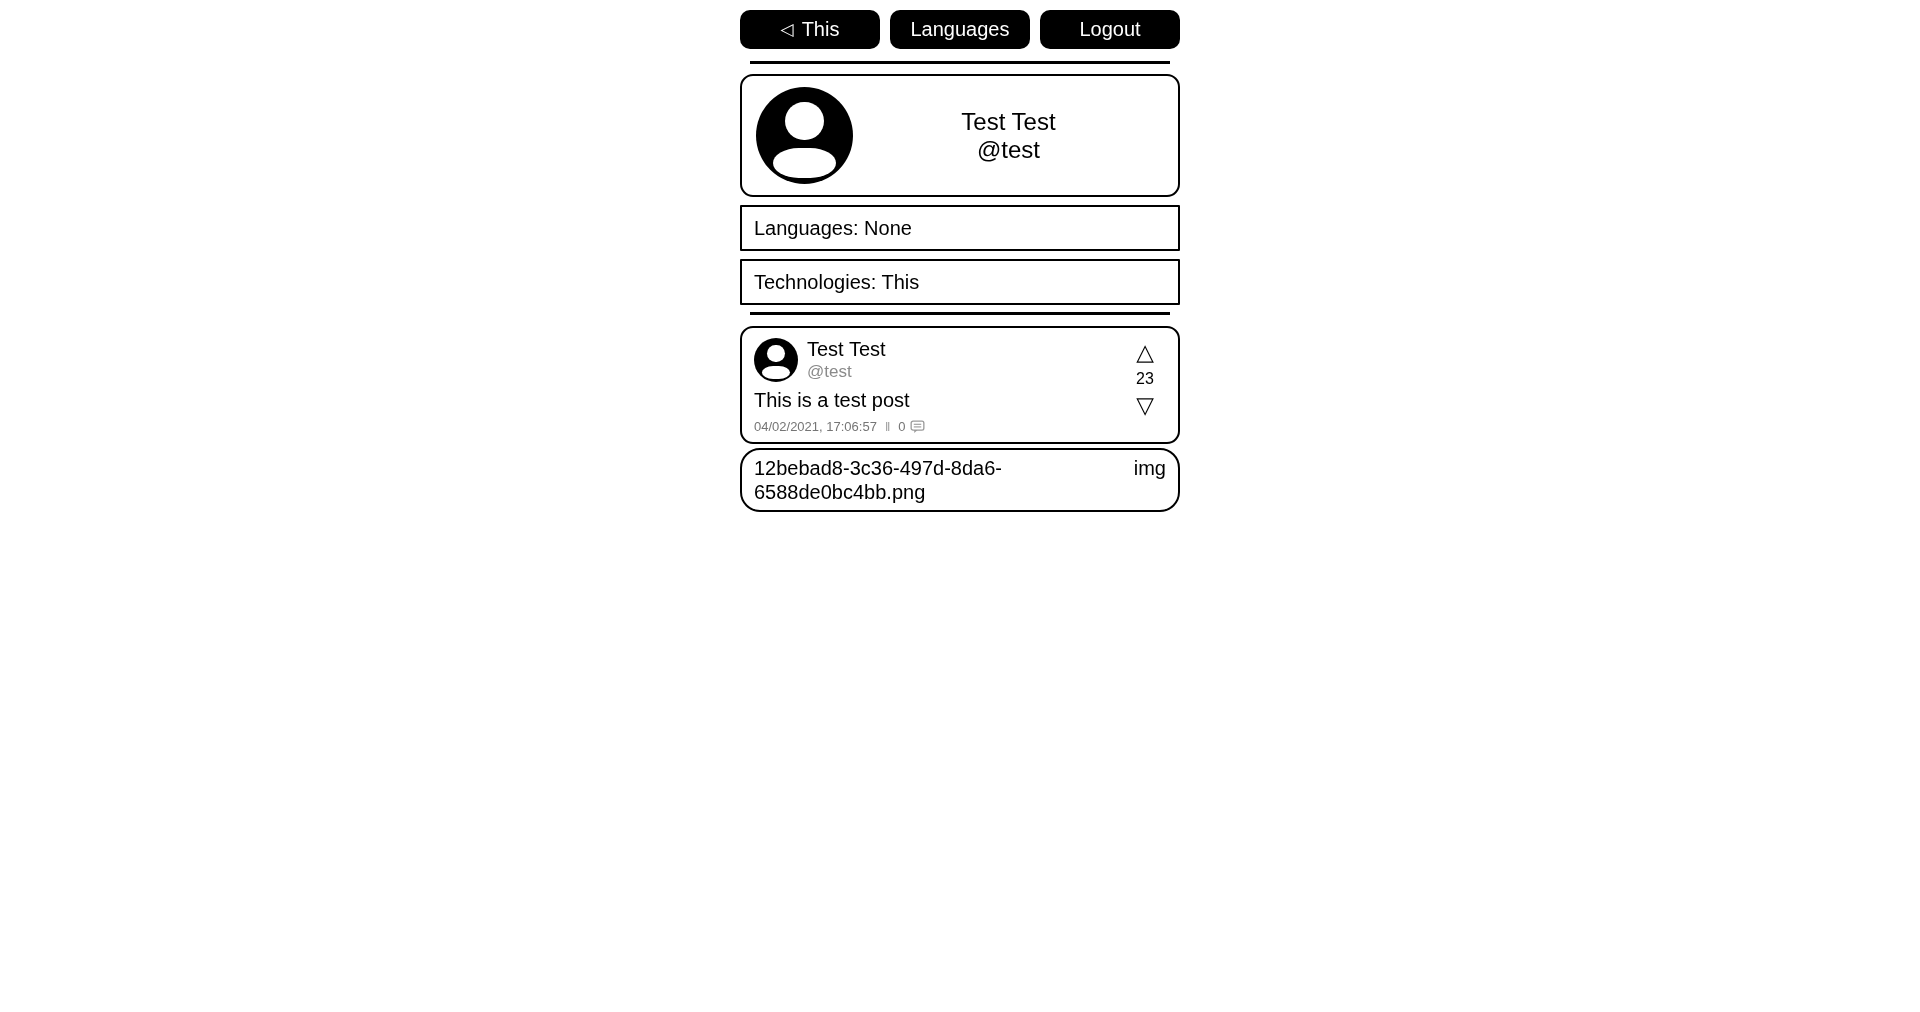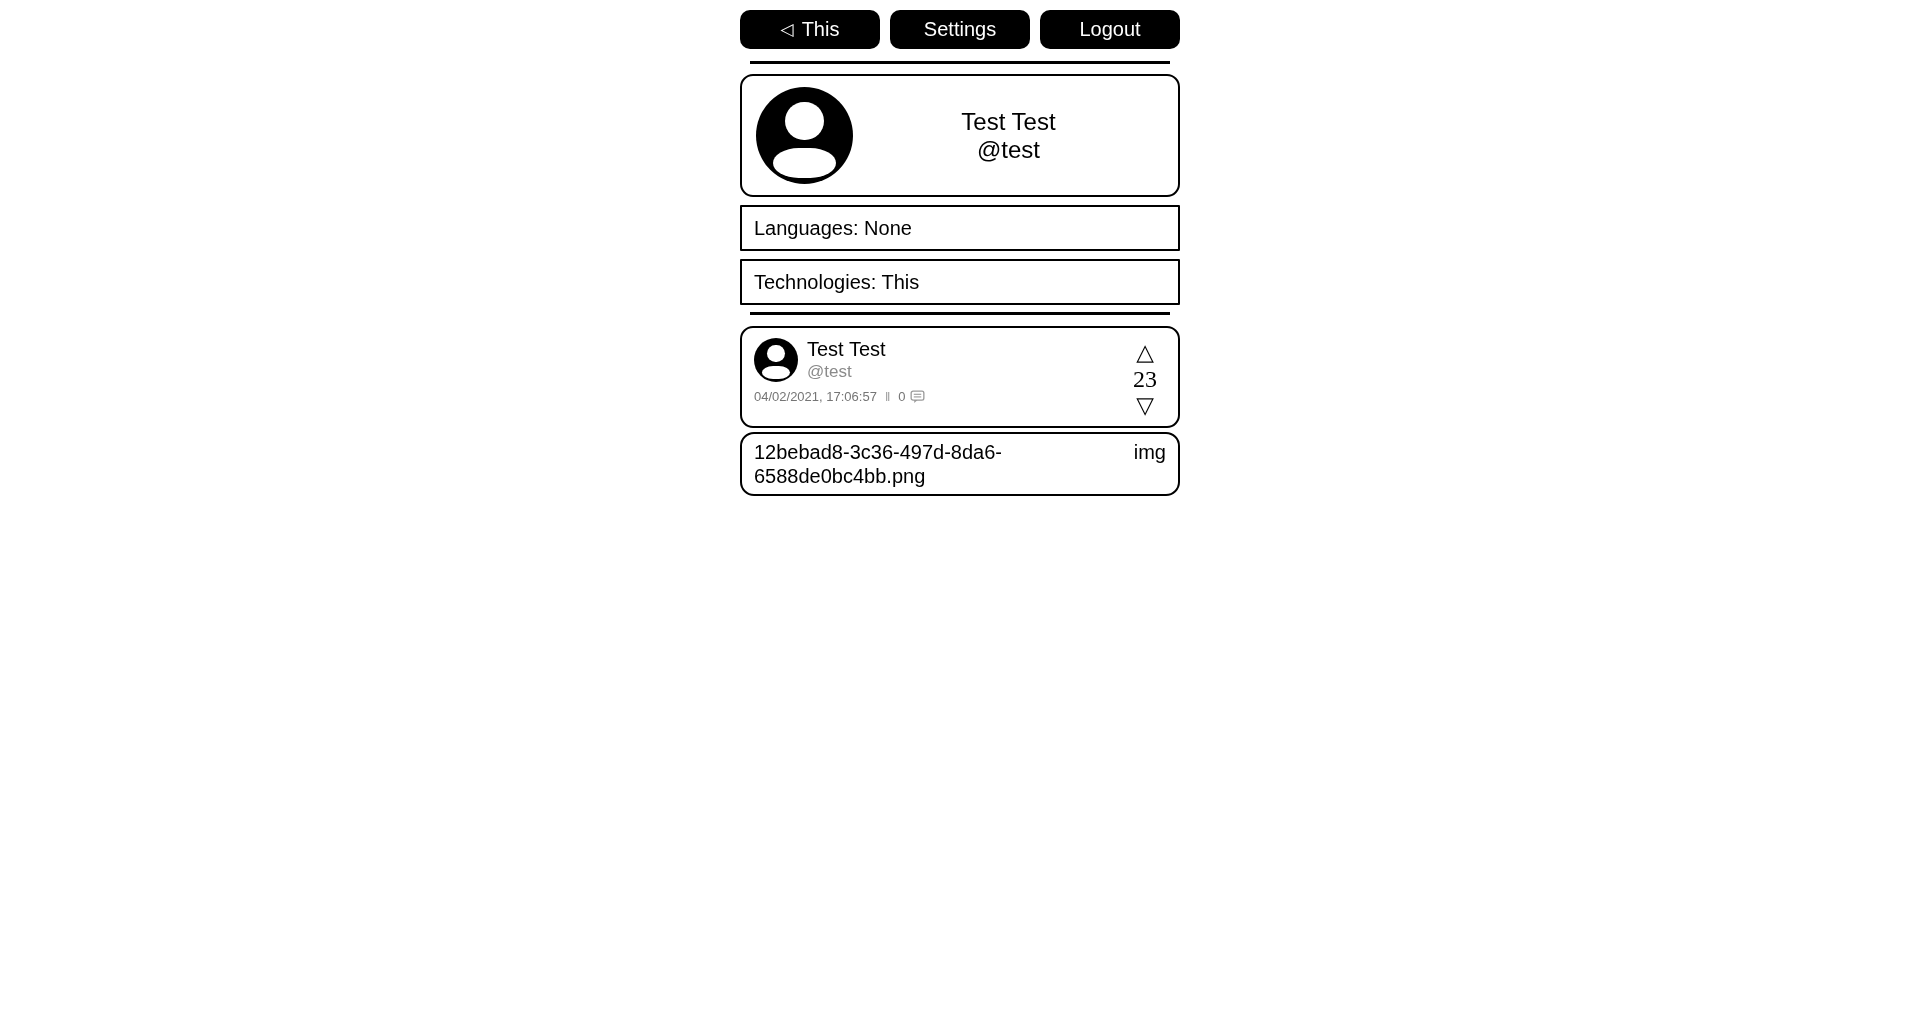"Settings" button.btn { text: Settings -> Languages }
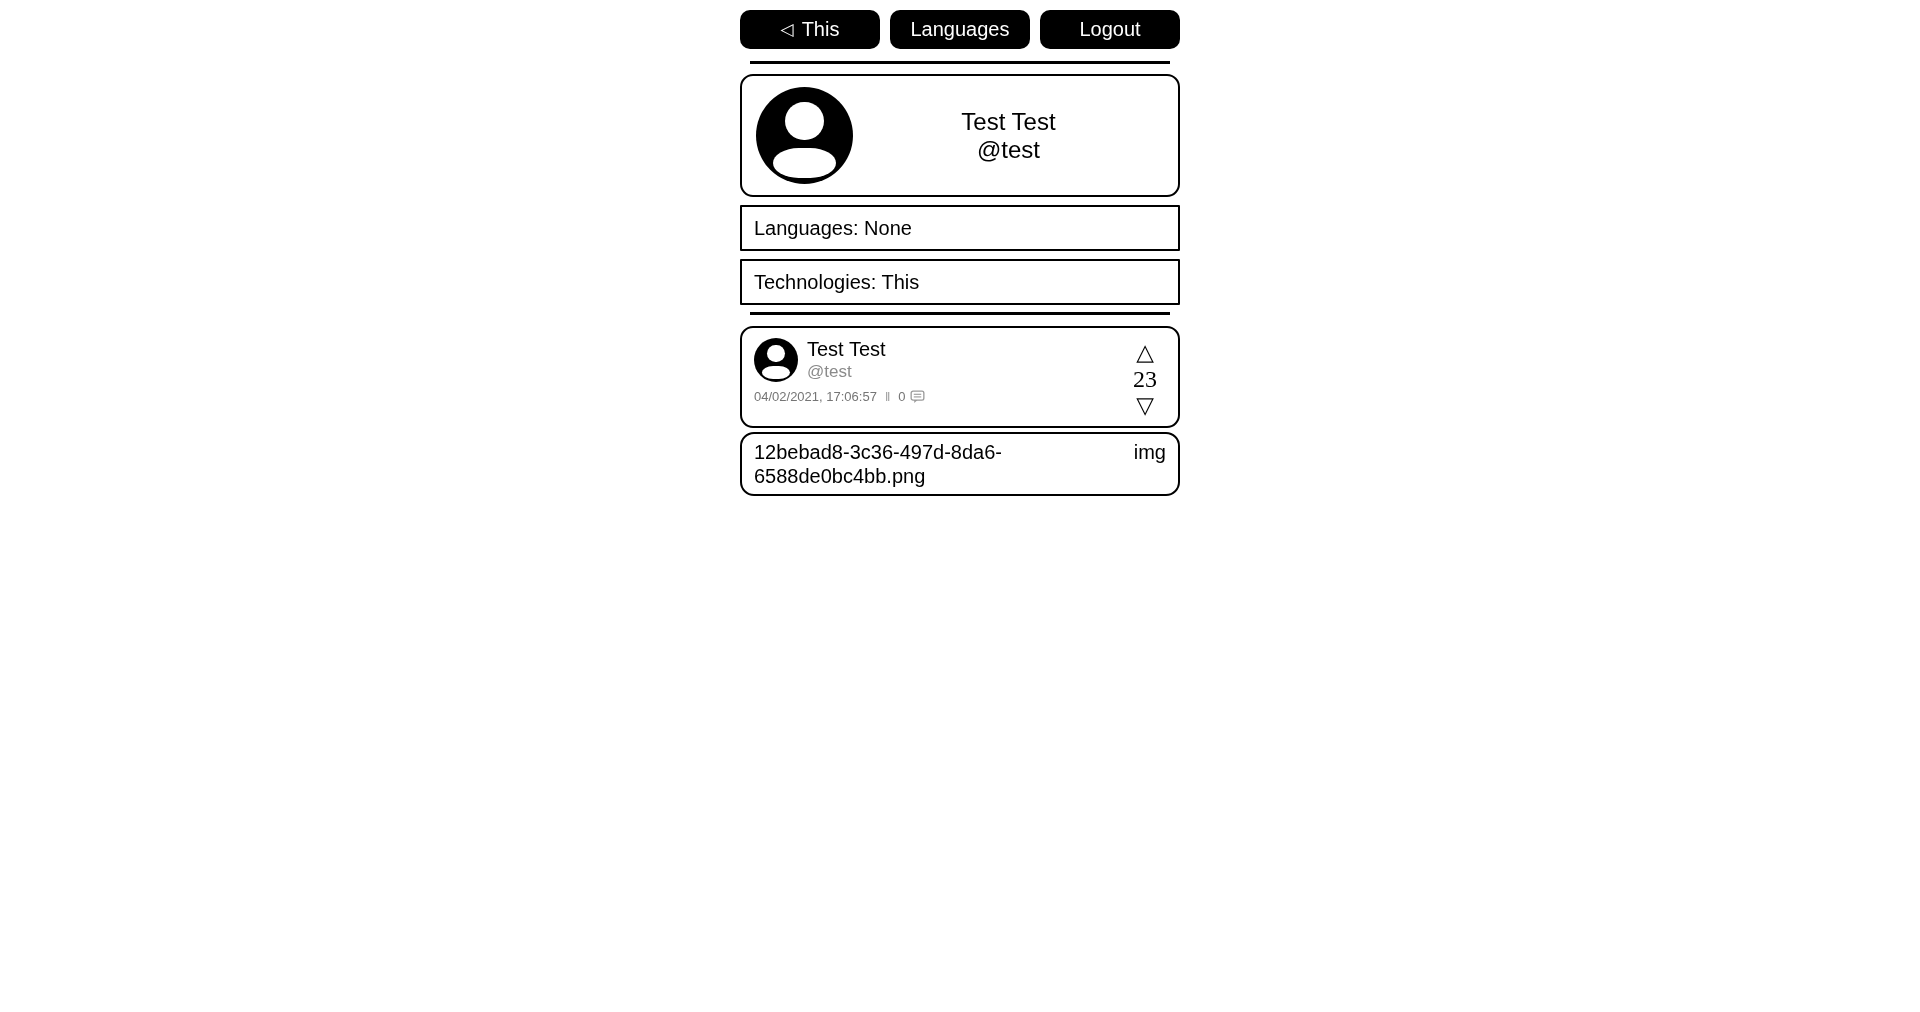"23" .vote-count { font-family: Liberation Serif, serif -> none; font-size: 24px -> 16px }
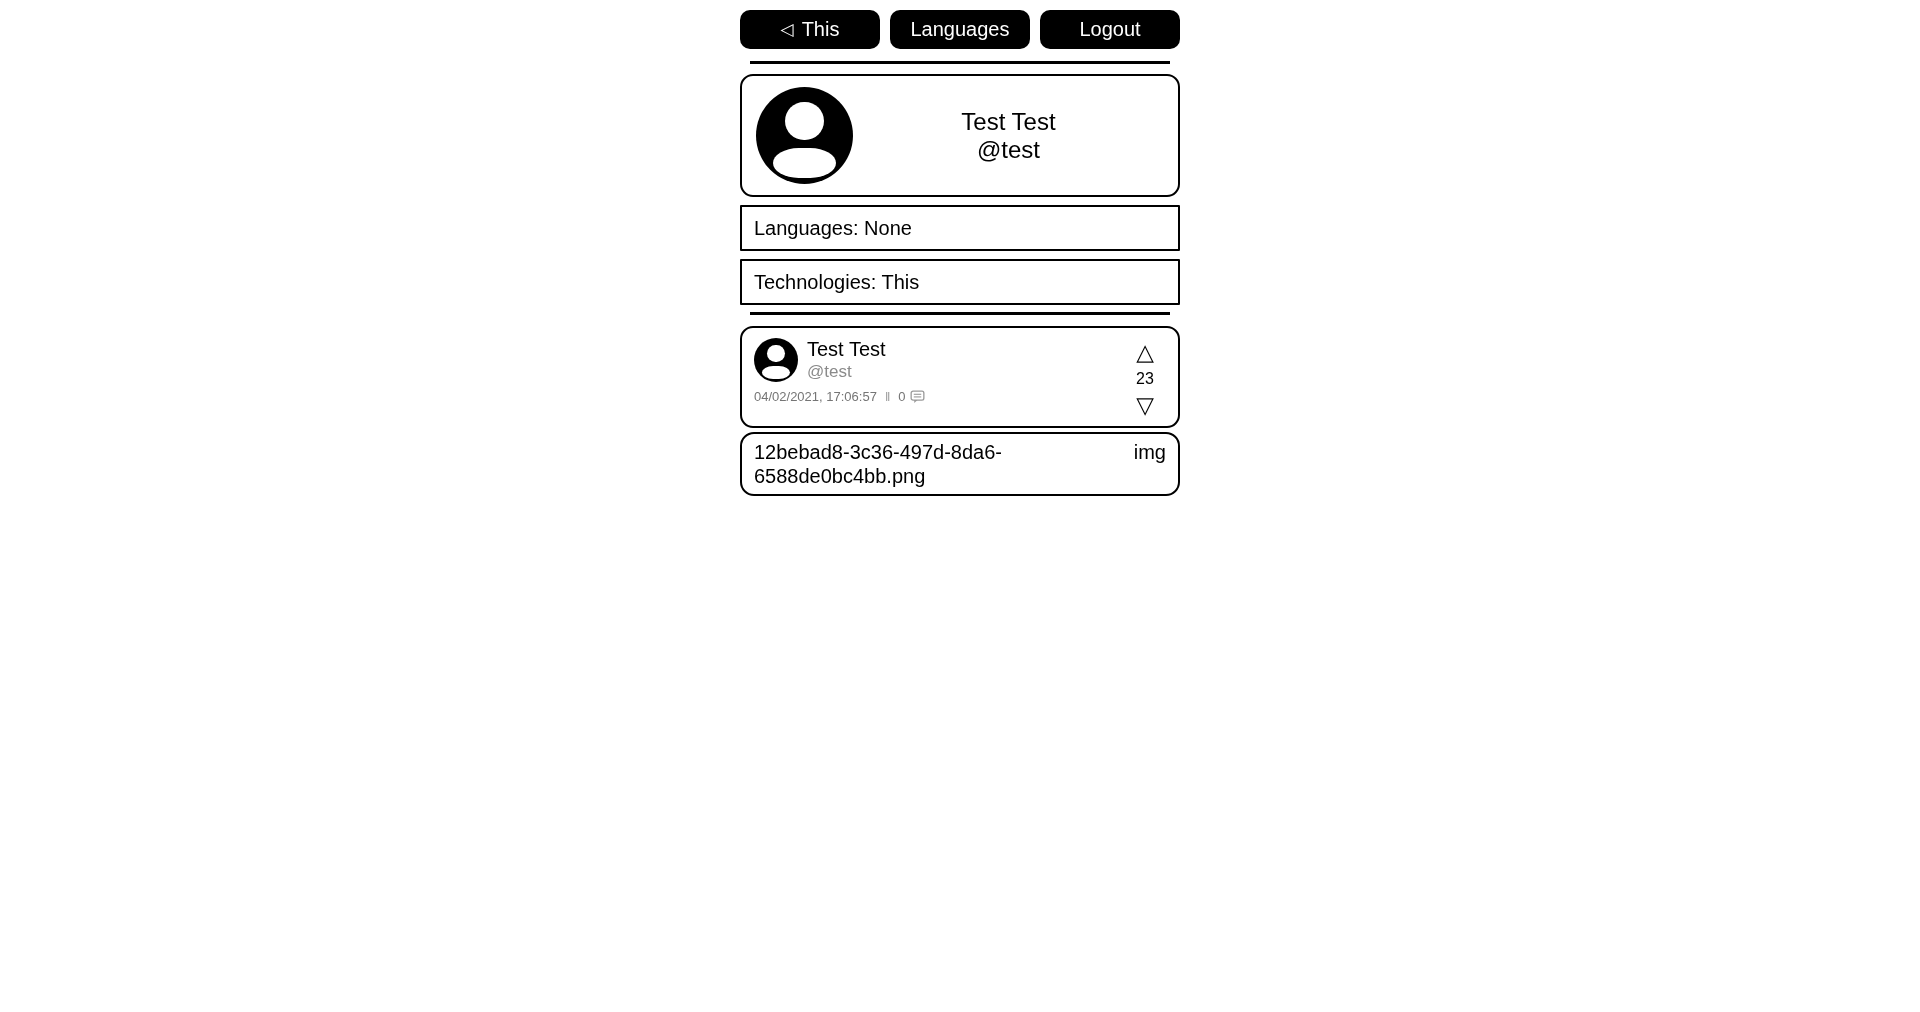"This is a test post" div.post-body { html: none -> <div>This is a test post</div> }
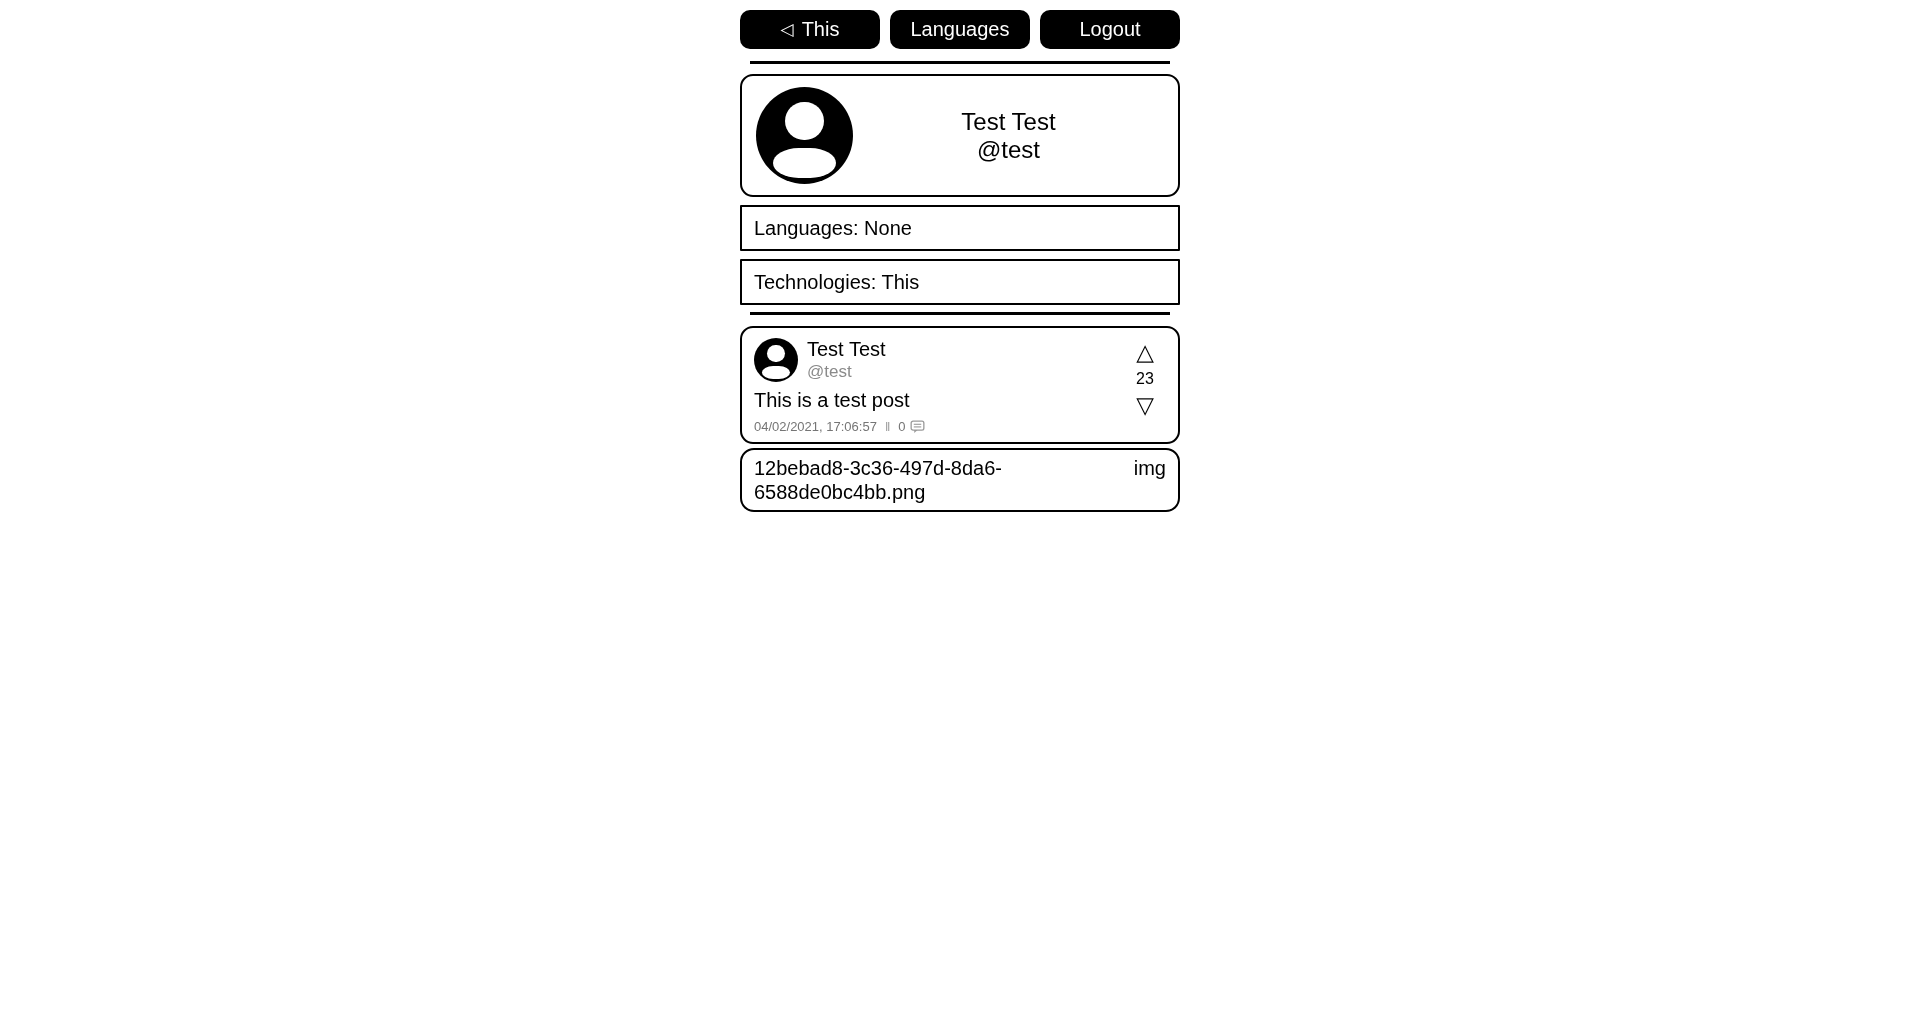"12bebad8-3c36-497d-8da6-6588de0bc4bb.png" .attachment-card { border-radius: 14px -> 20px }
